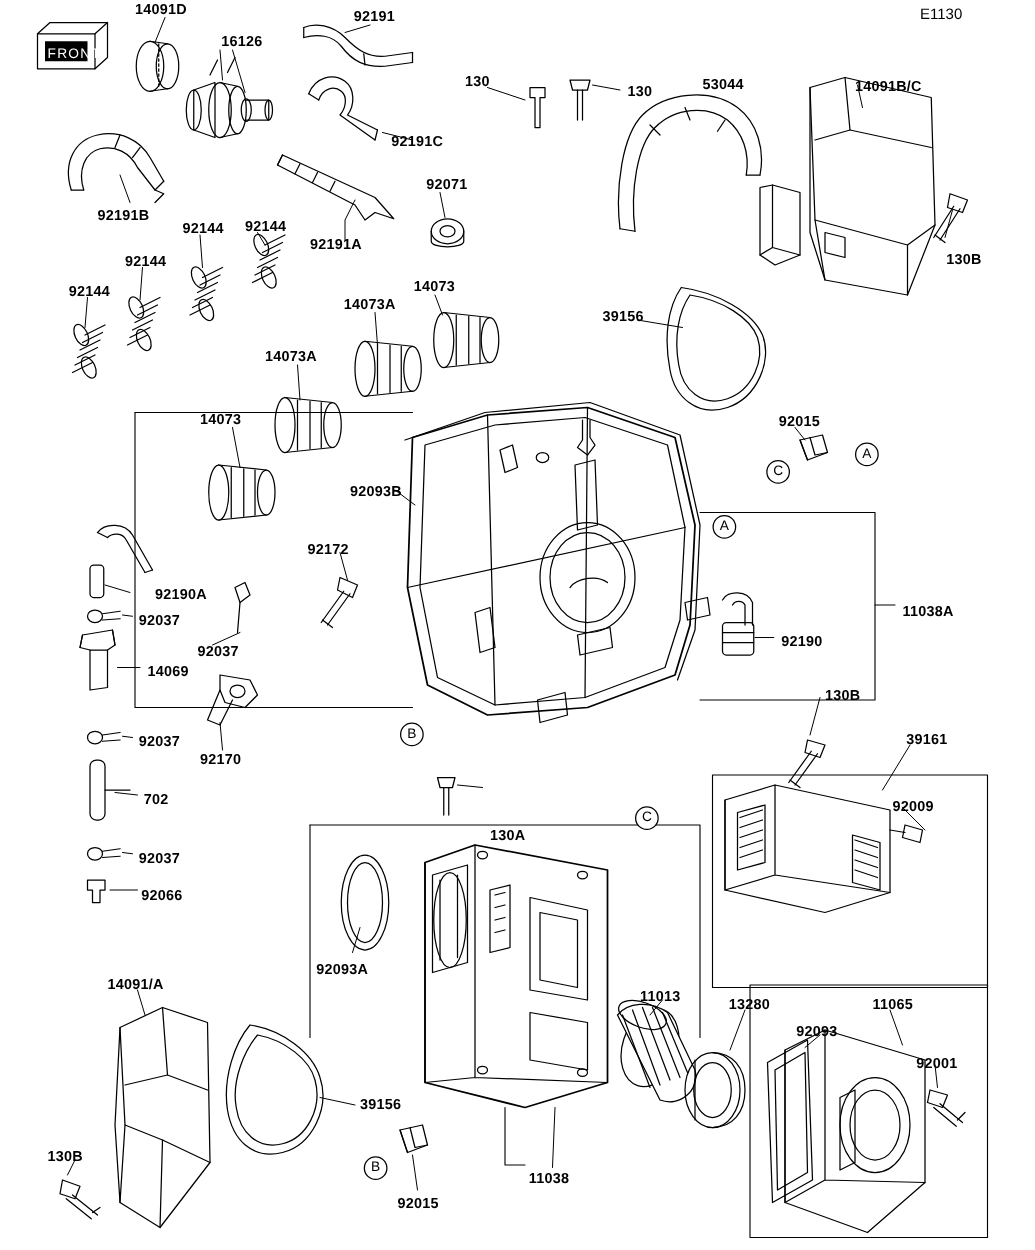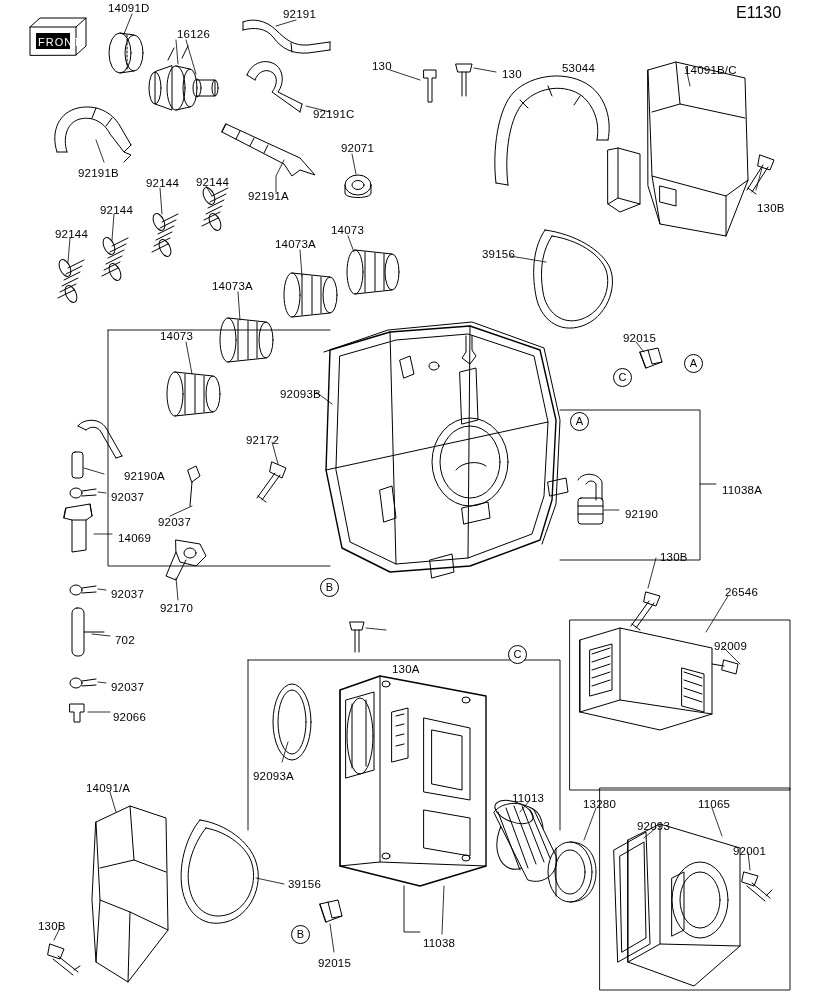"14091D" .lbl { font-weight: none -> bold }
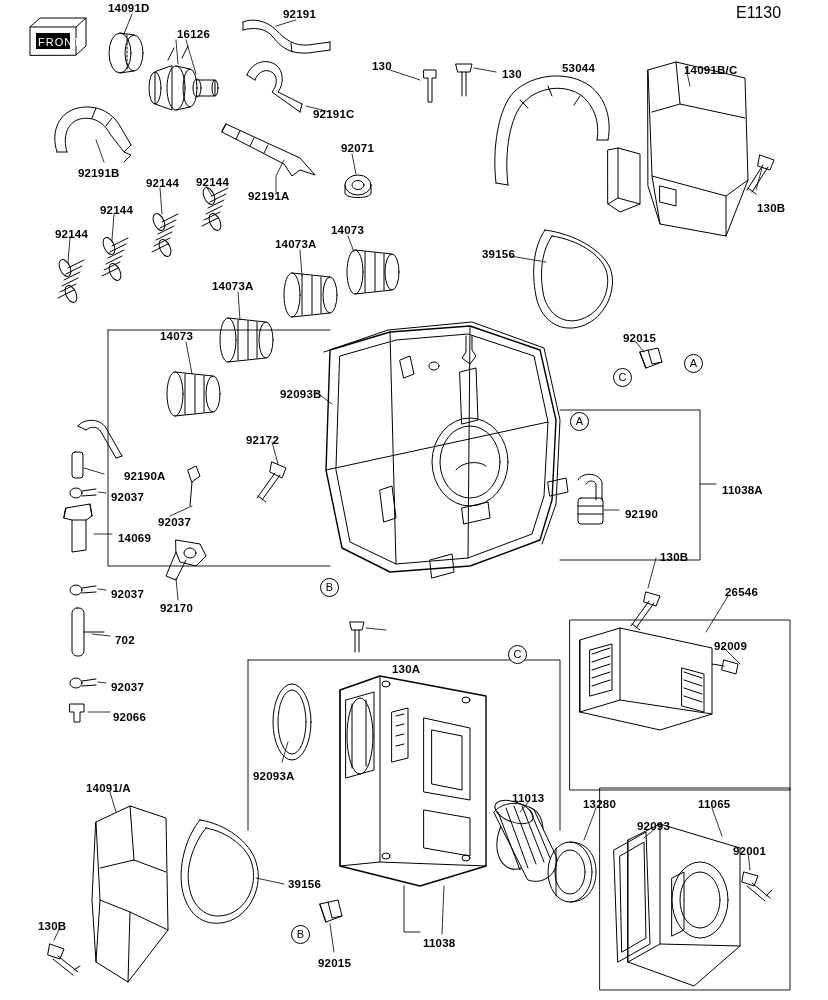"E1130" .code-id { font-size: 16px -> 12px }
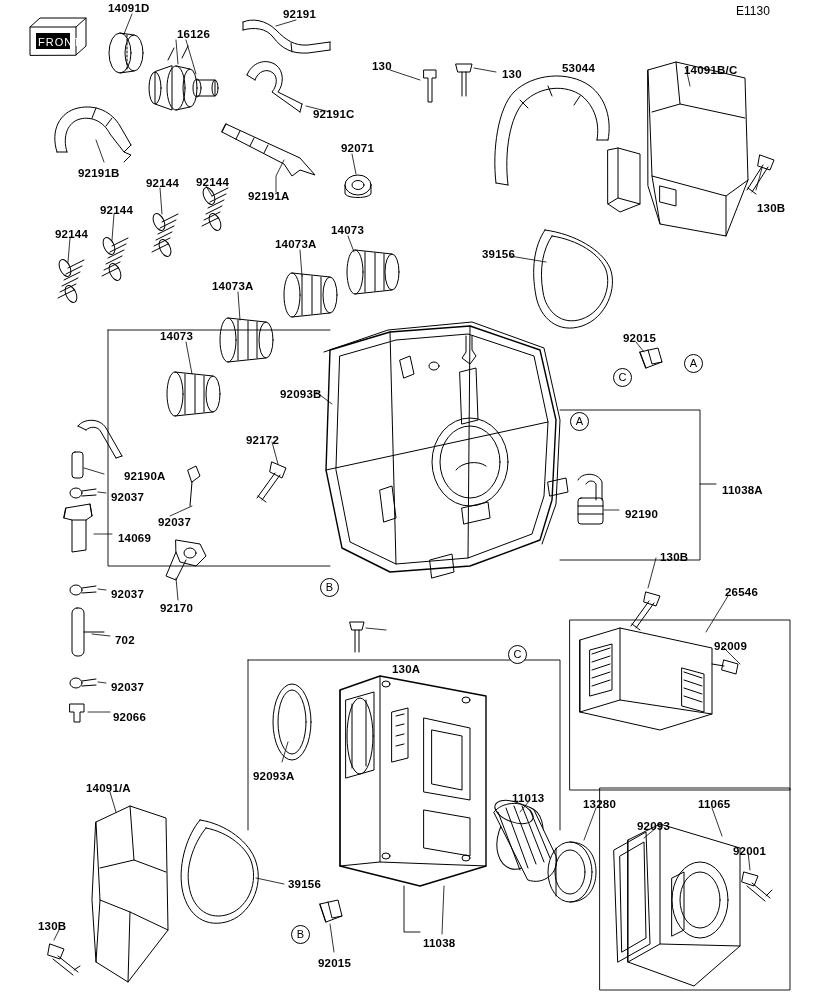"26546" div.lbl { text: 26546 -> 39161 }
